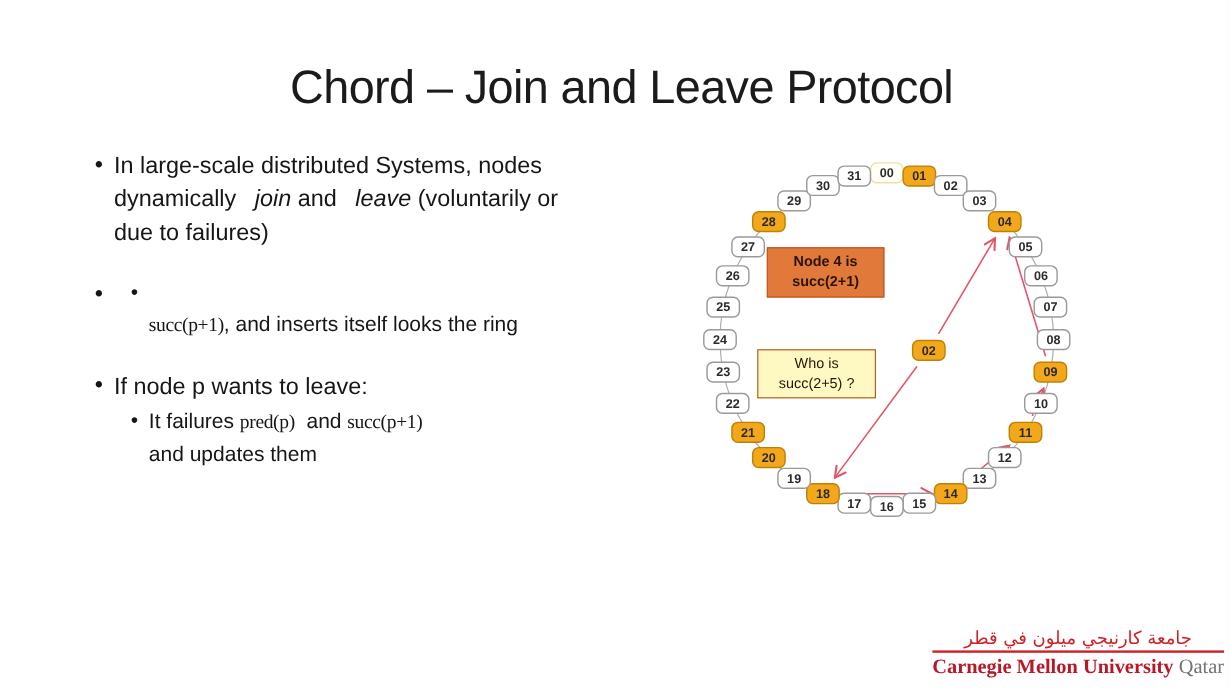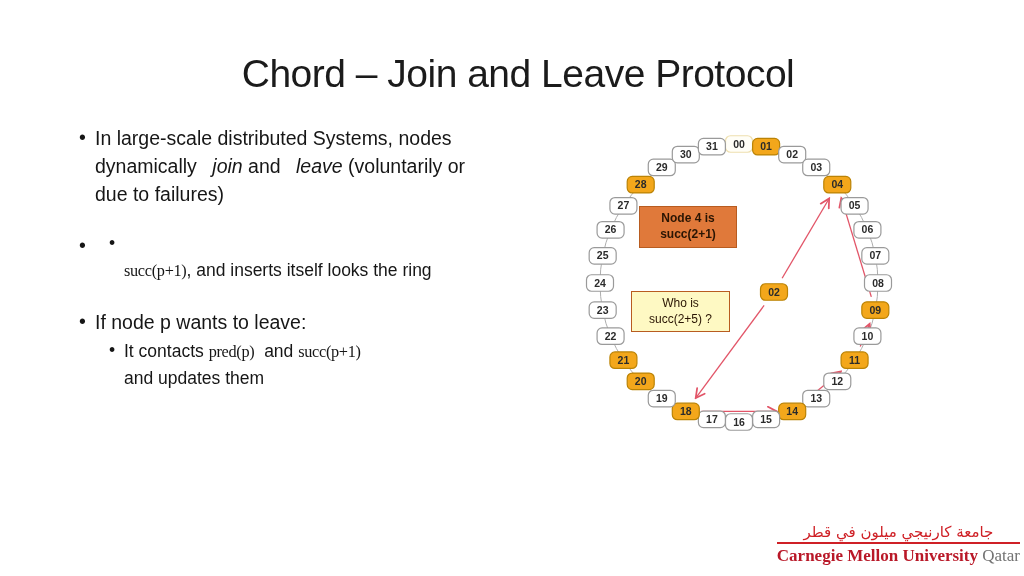"It contacts" span { text: contacts -> failures }
